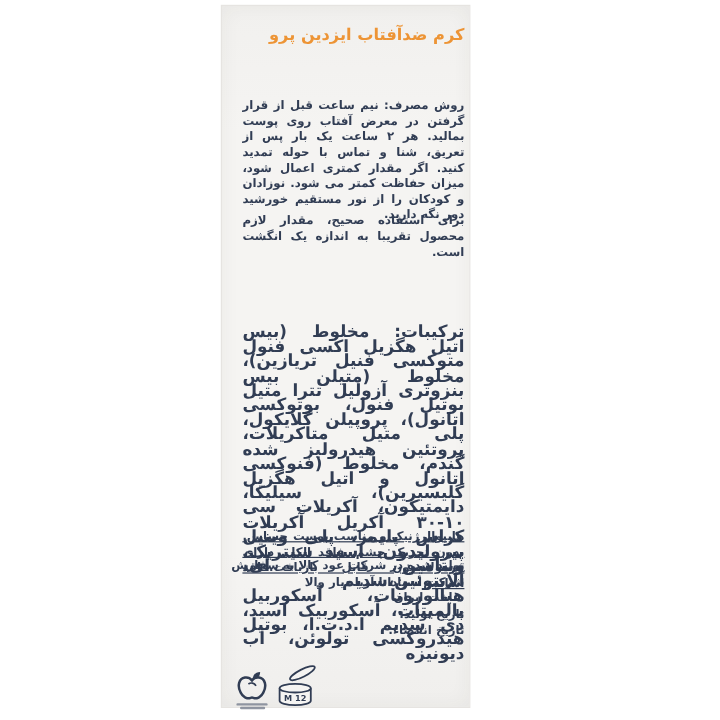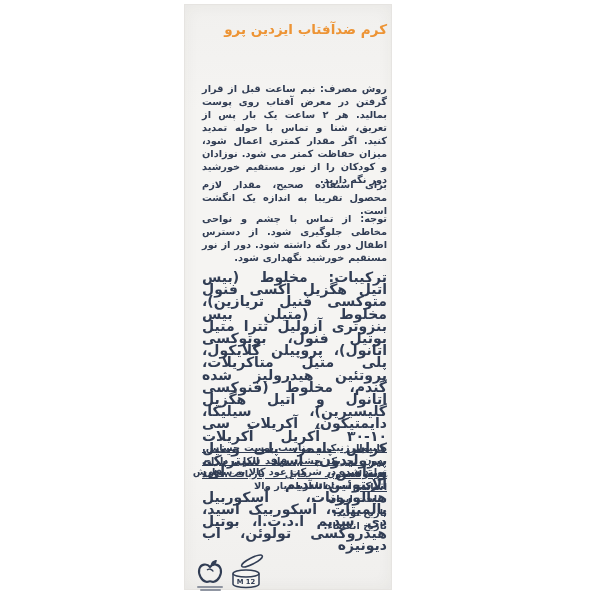"توجه: از تماس با چشم" p.blk { html: <p>توجه: از تماس با چشم و نواحی مخاطی جلوگیری شود. از دسترس اطفال دور نگه داشته شود. دور از نور مستقیم خورشید نگهداری شود.</p> -> none }
